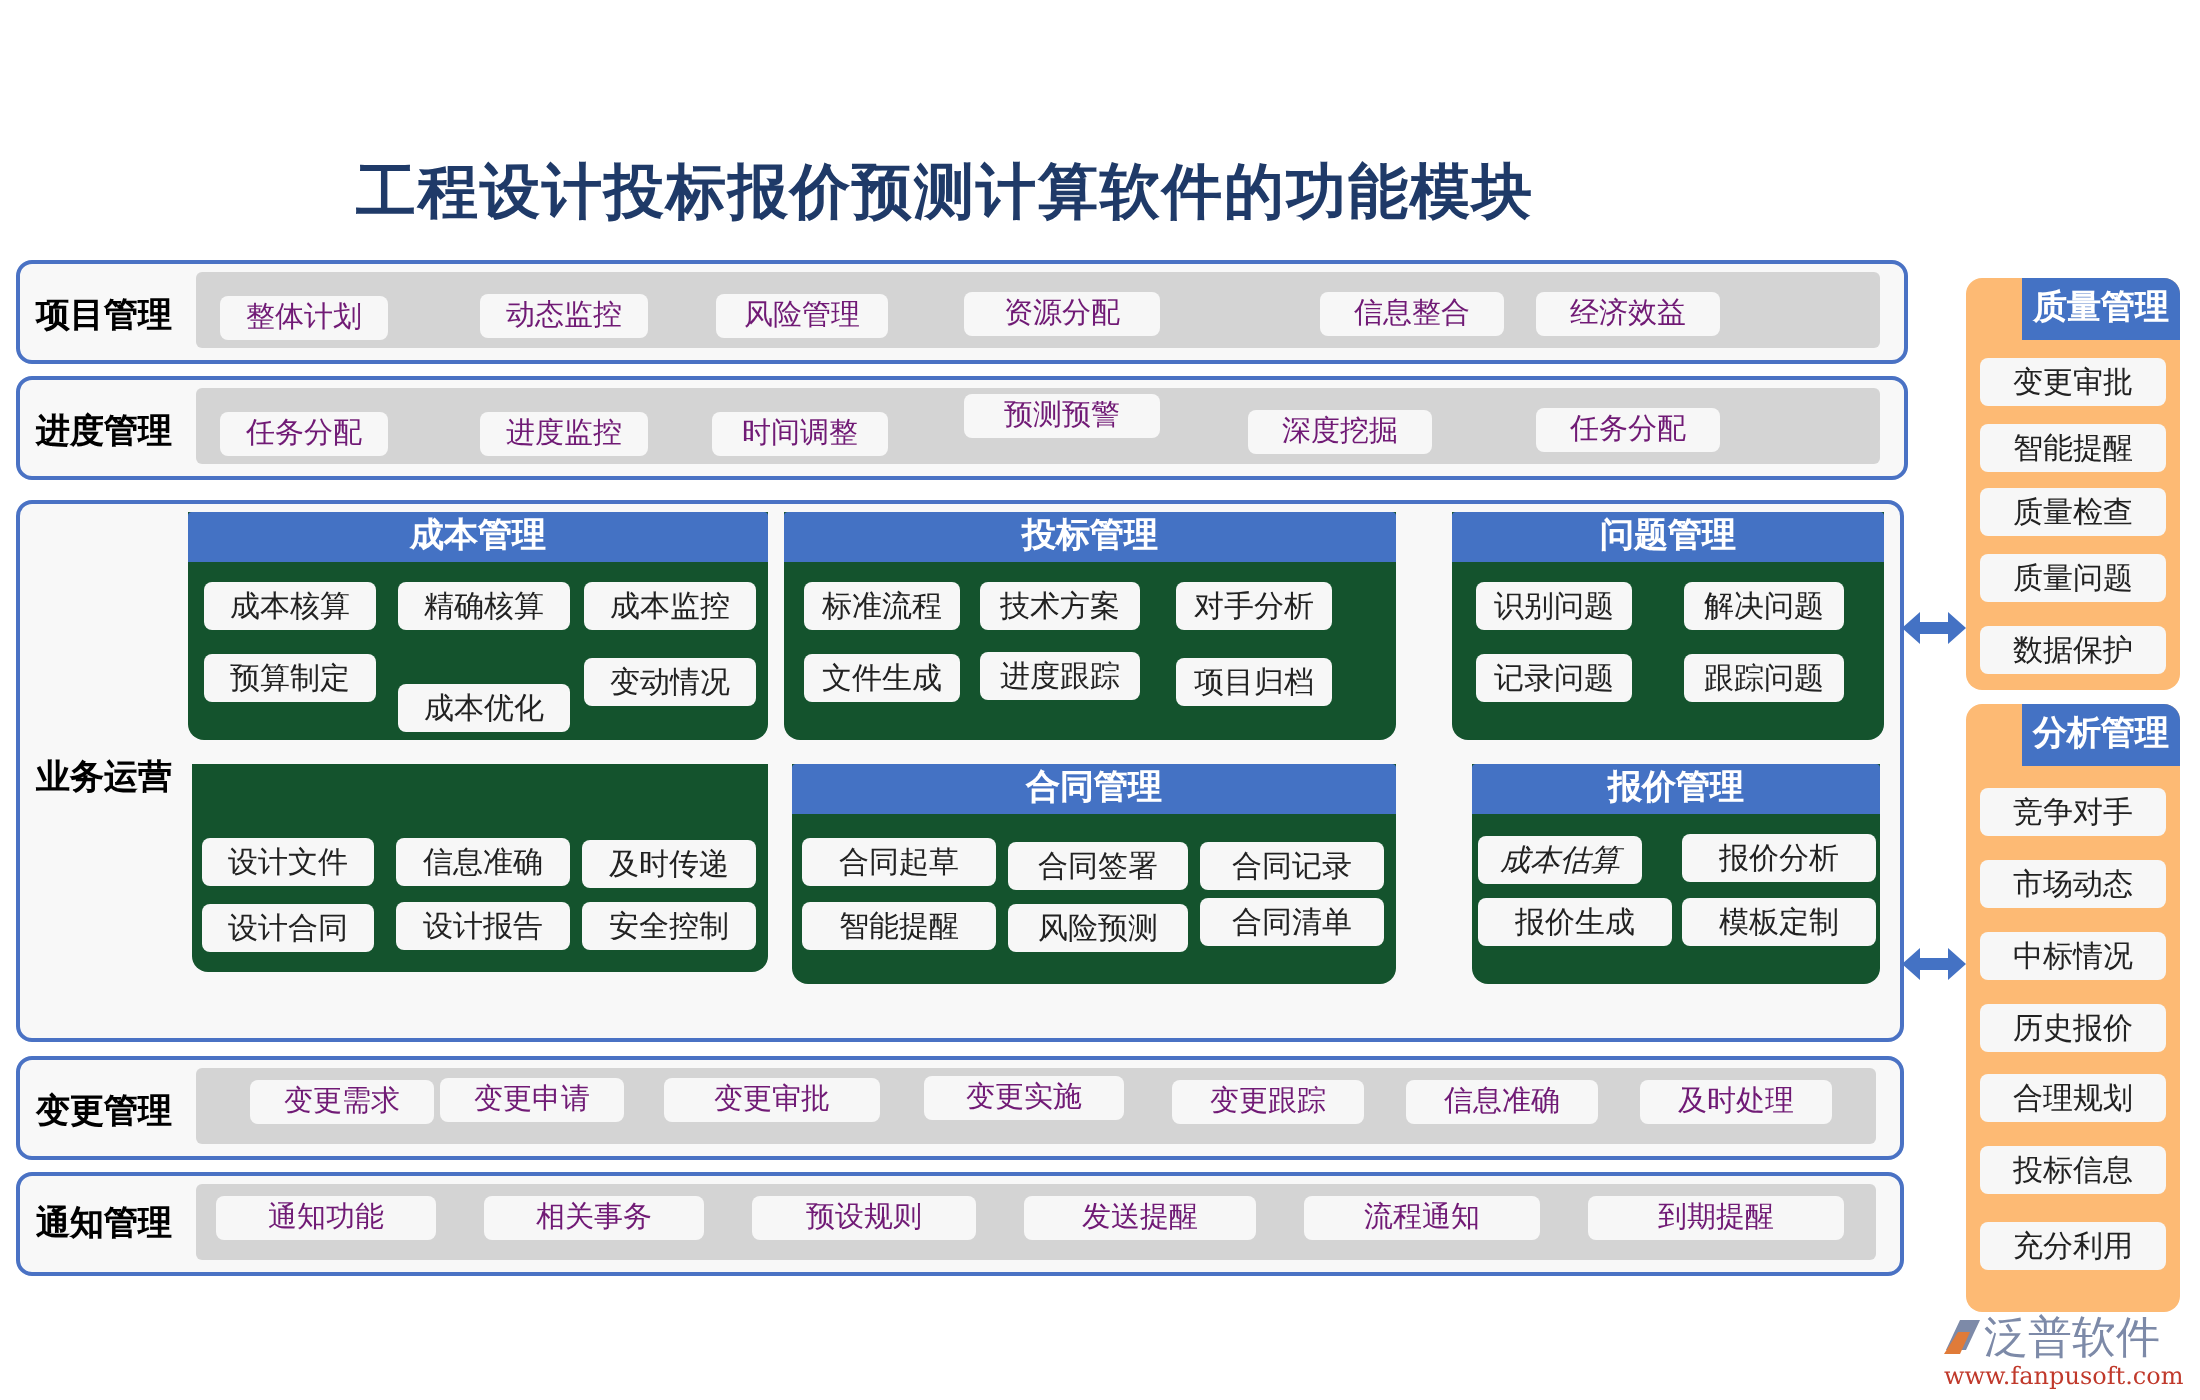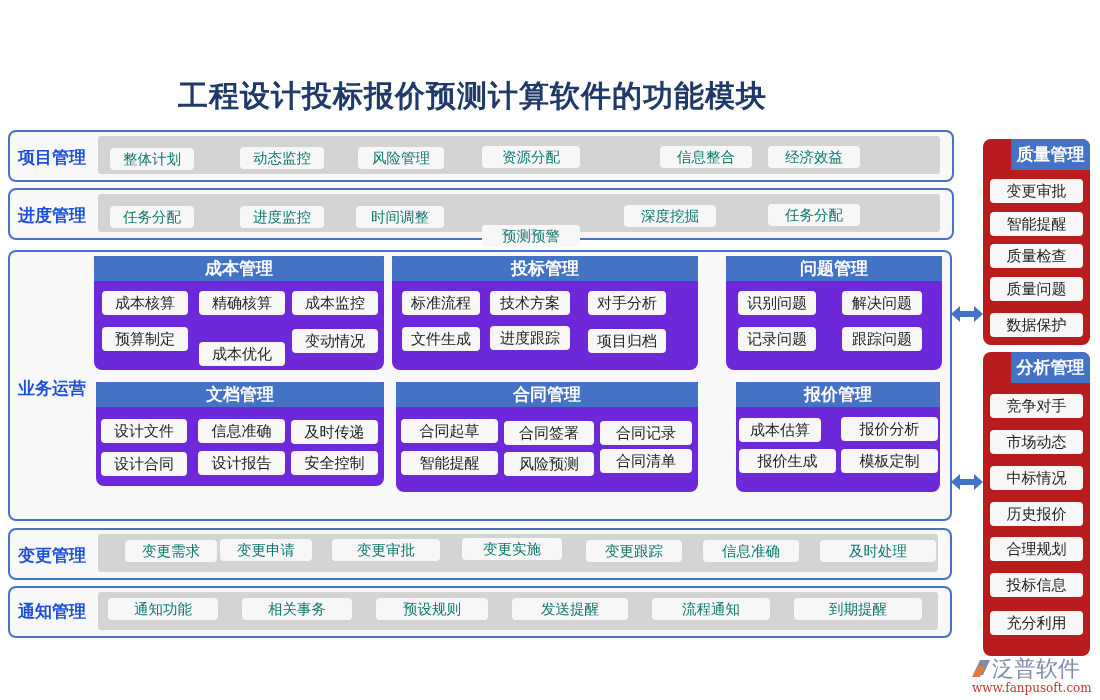"项目管理" .row-label { color: #1d4ed8 -> #000000 }
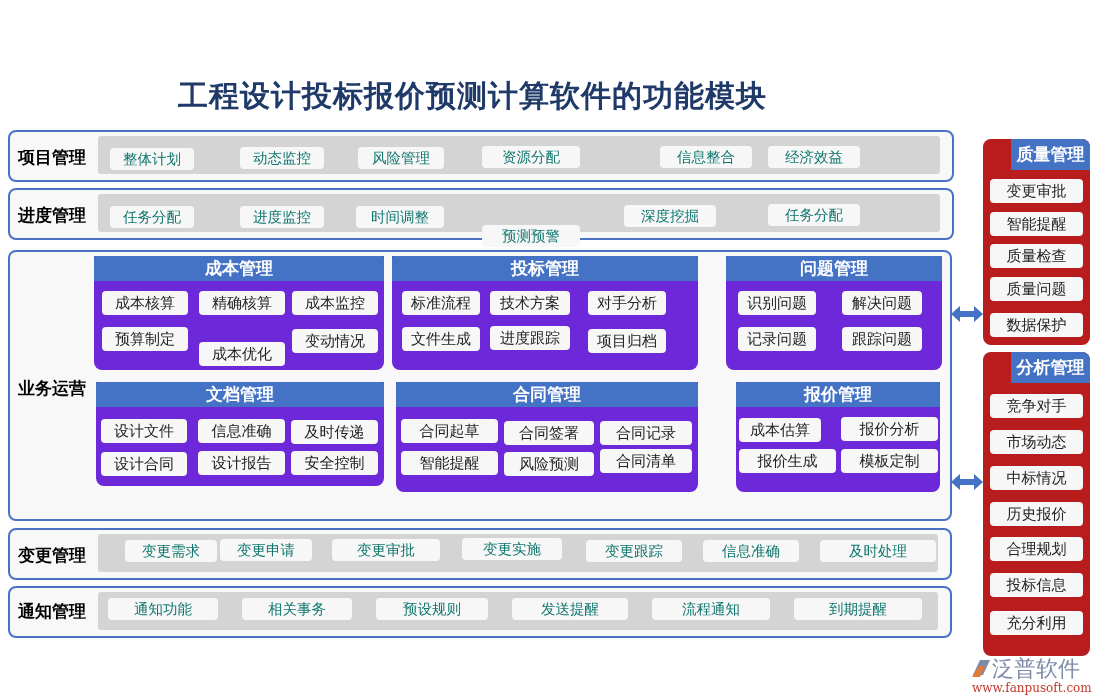"整体计划" .chip { color: #0f766e -> #701a75 }
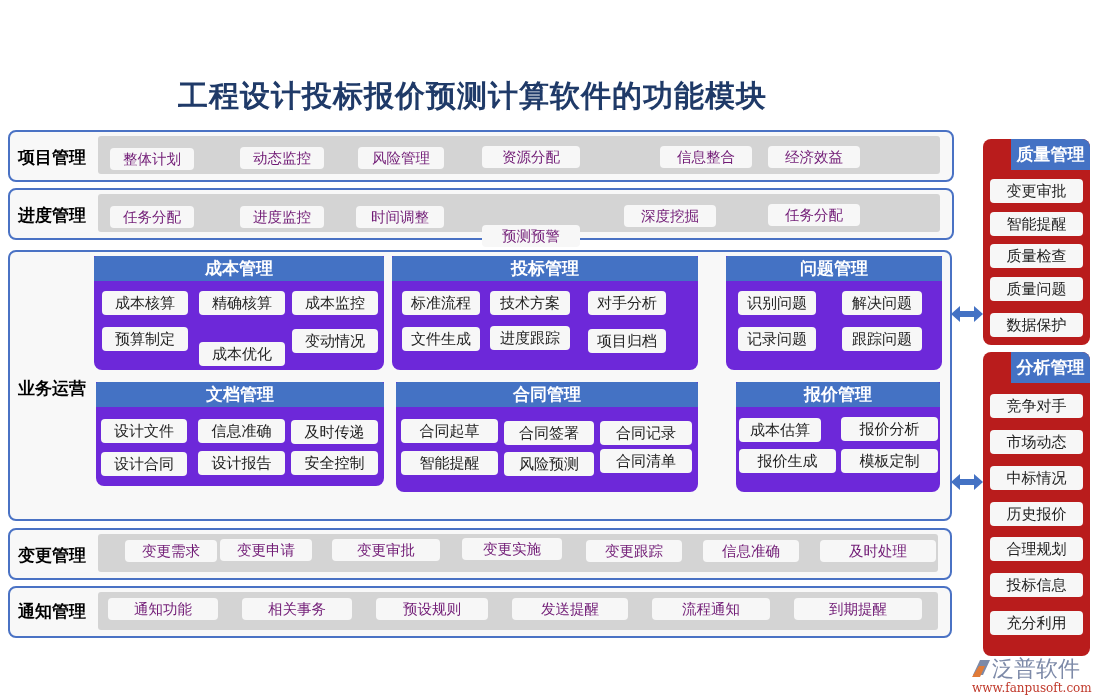"质量管理" .side { background: #b91c1c -> #fdba74 }
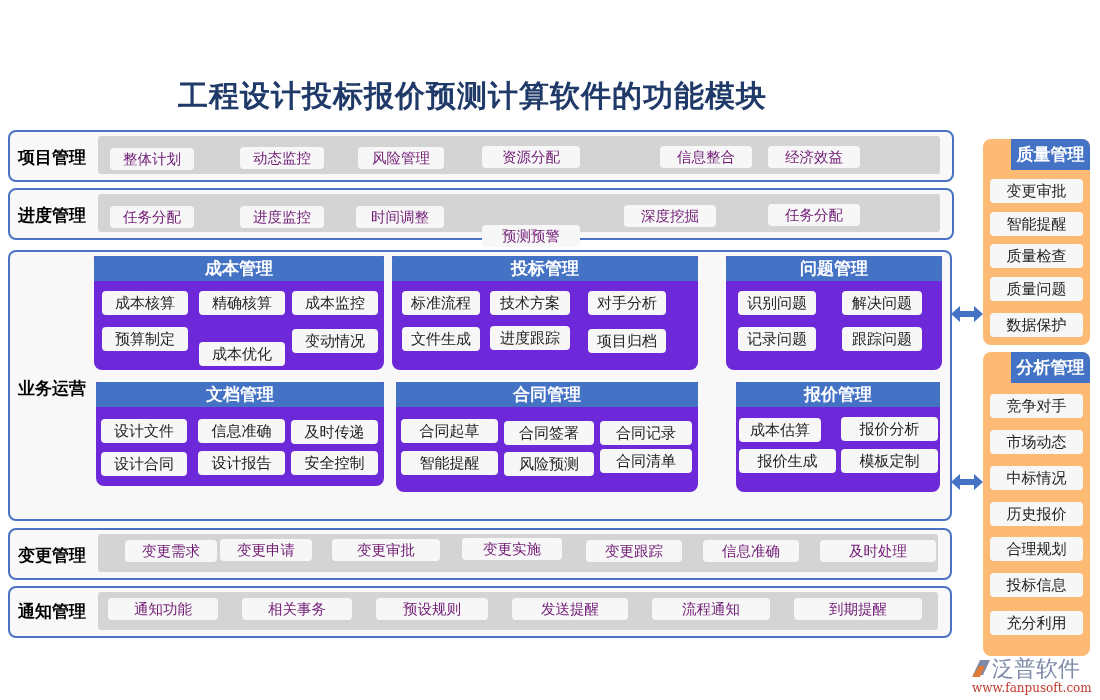"预测预警" div.chip { margin-top: 28px -> none }
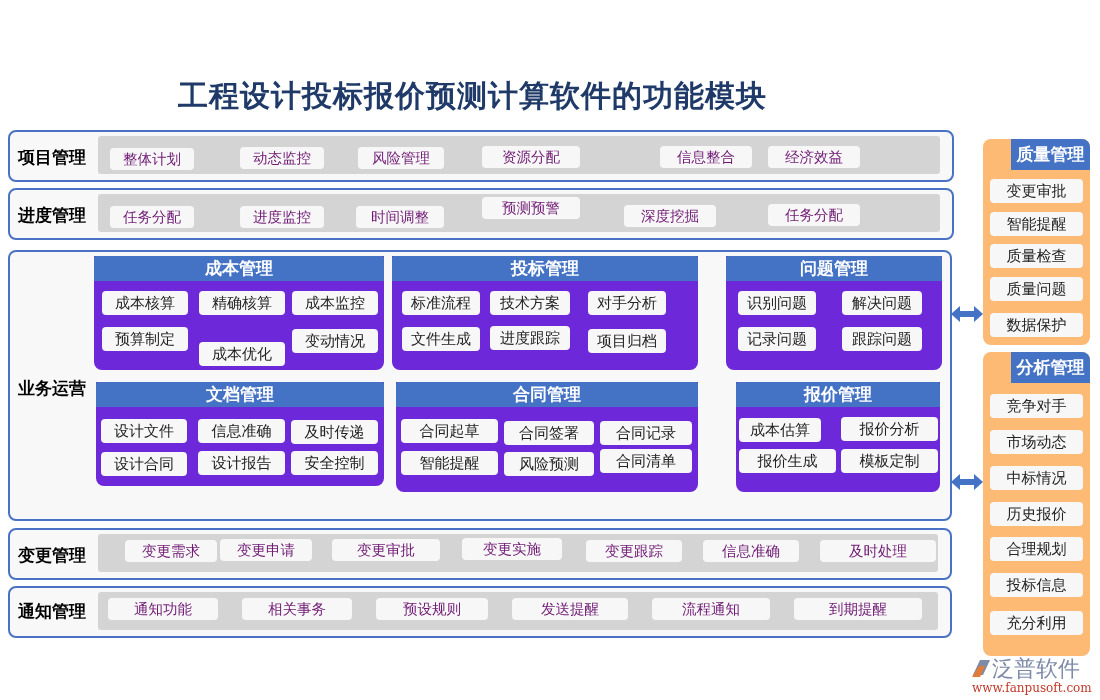"成本管理" .group { background: #6d28d9 -> #14532d }
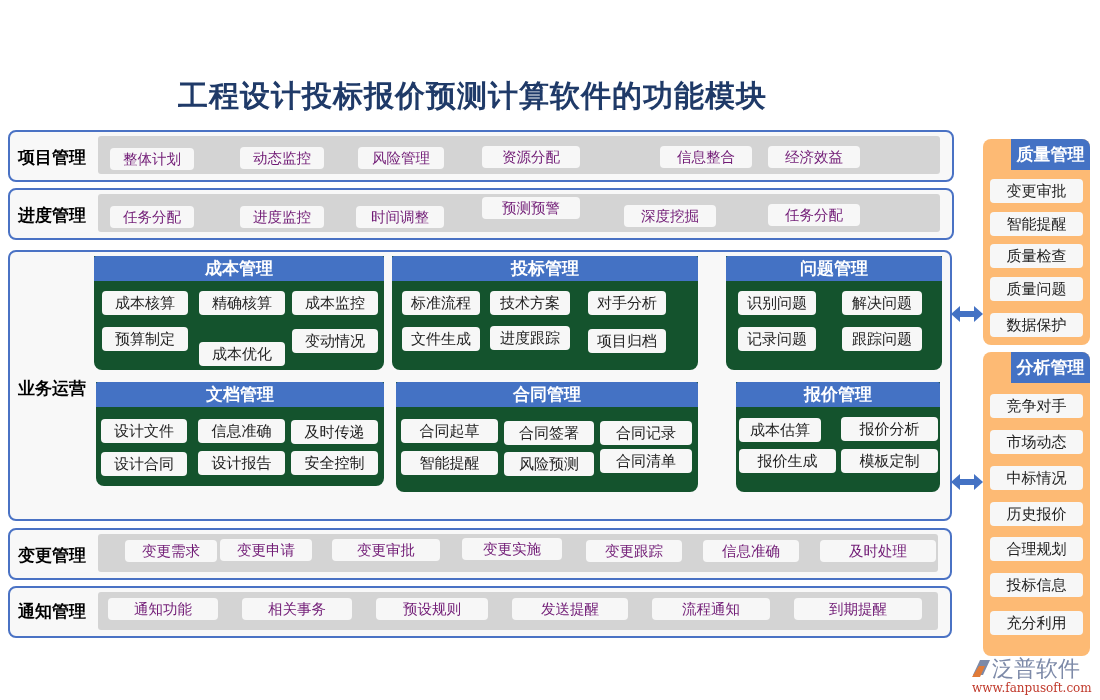"文档管理" div.group-head { html: <div>文档管理</div> -> none }
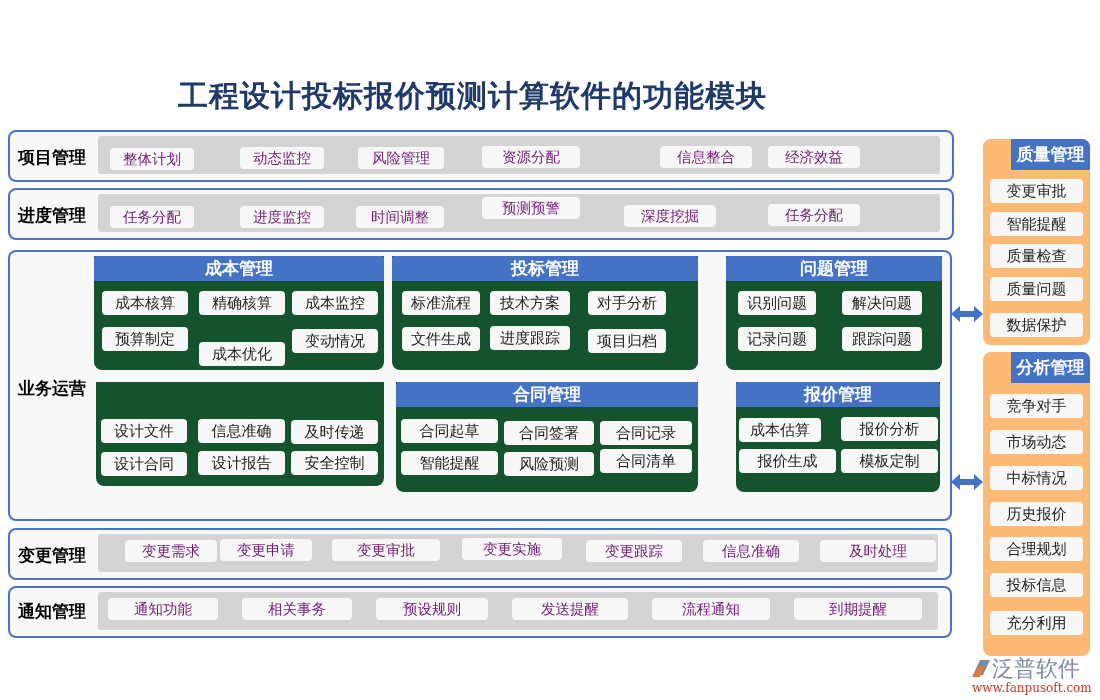"成本估算" div.gchip { font-style: none -> italic }
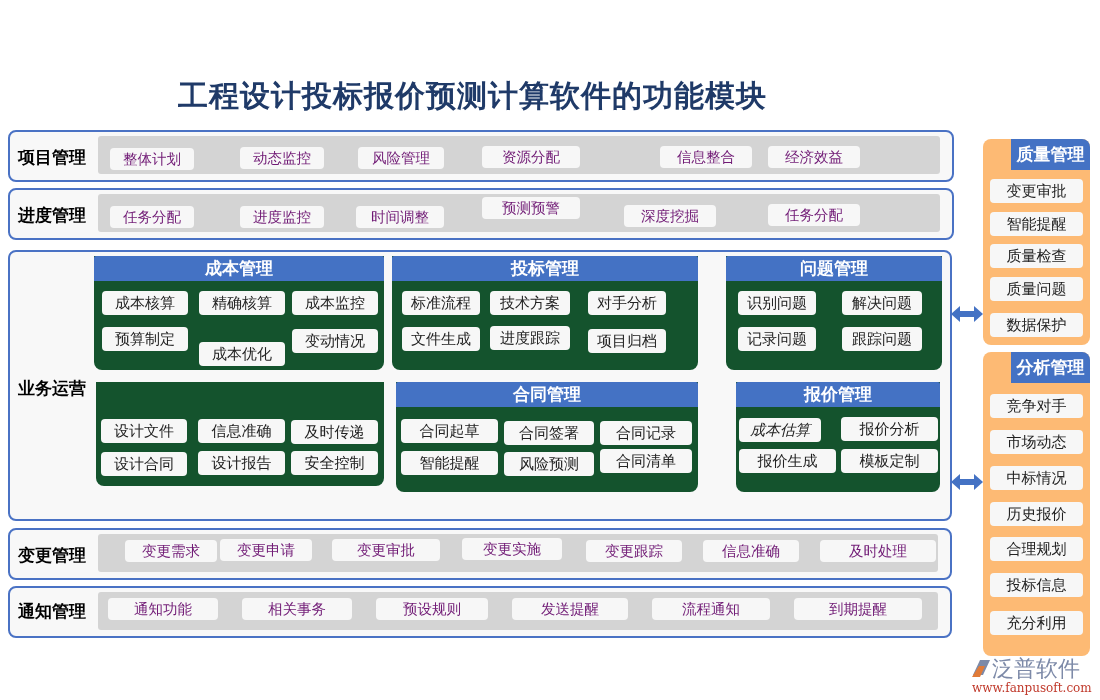"及时处理" div.chip { width: 116px -> 96px }
